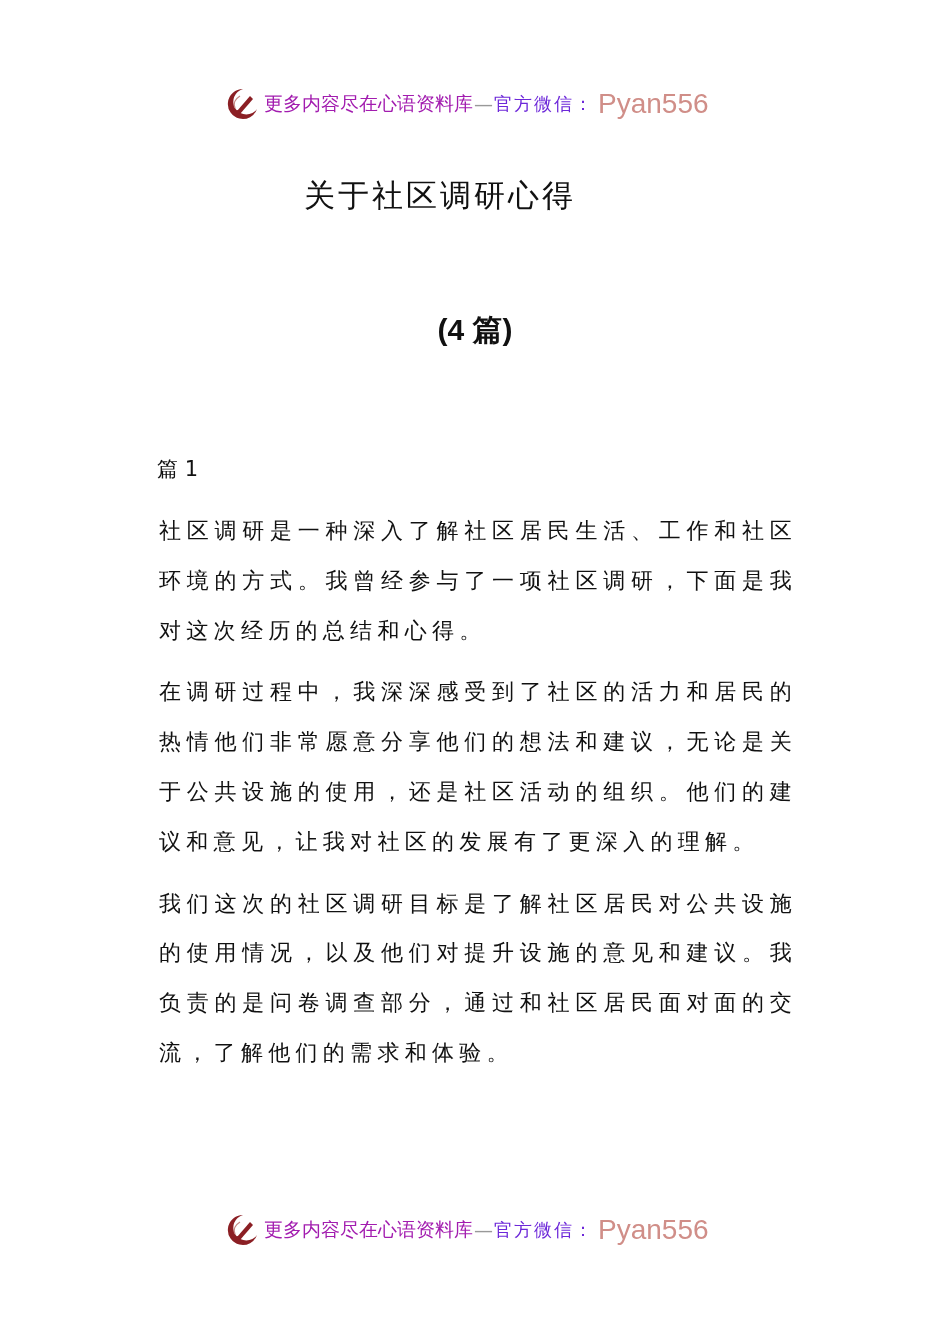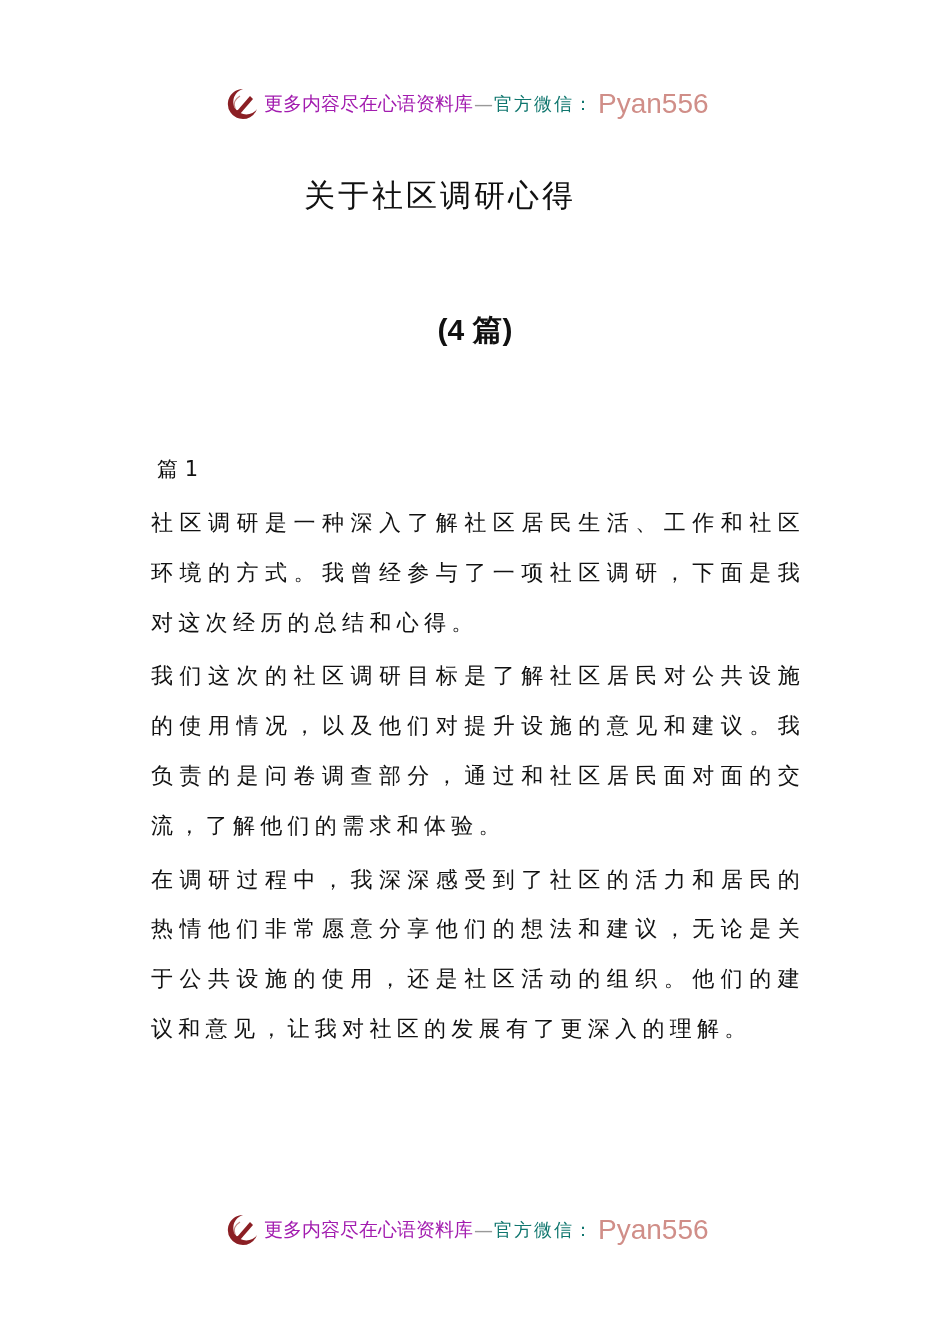"官方微信：" .banner-grey { color: #0f766e -> #6d28d9 }
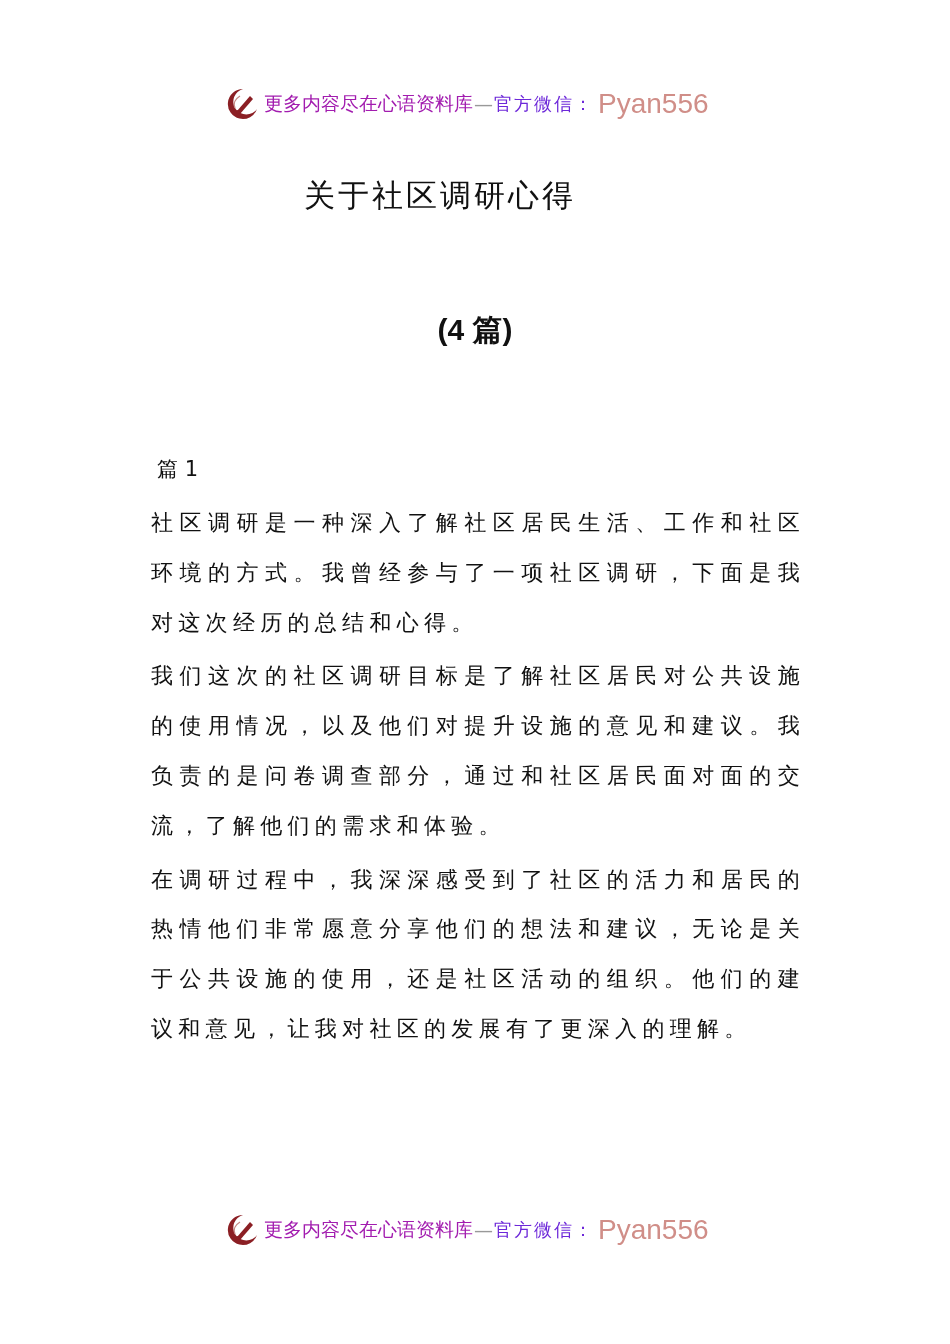"社区调研是一种深入了解社区居民生活、工作和社区环境的方式。我曾经参与了一项社区调" .body p { margin: 4px -> 12px }
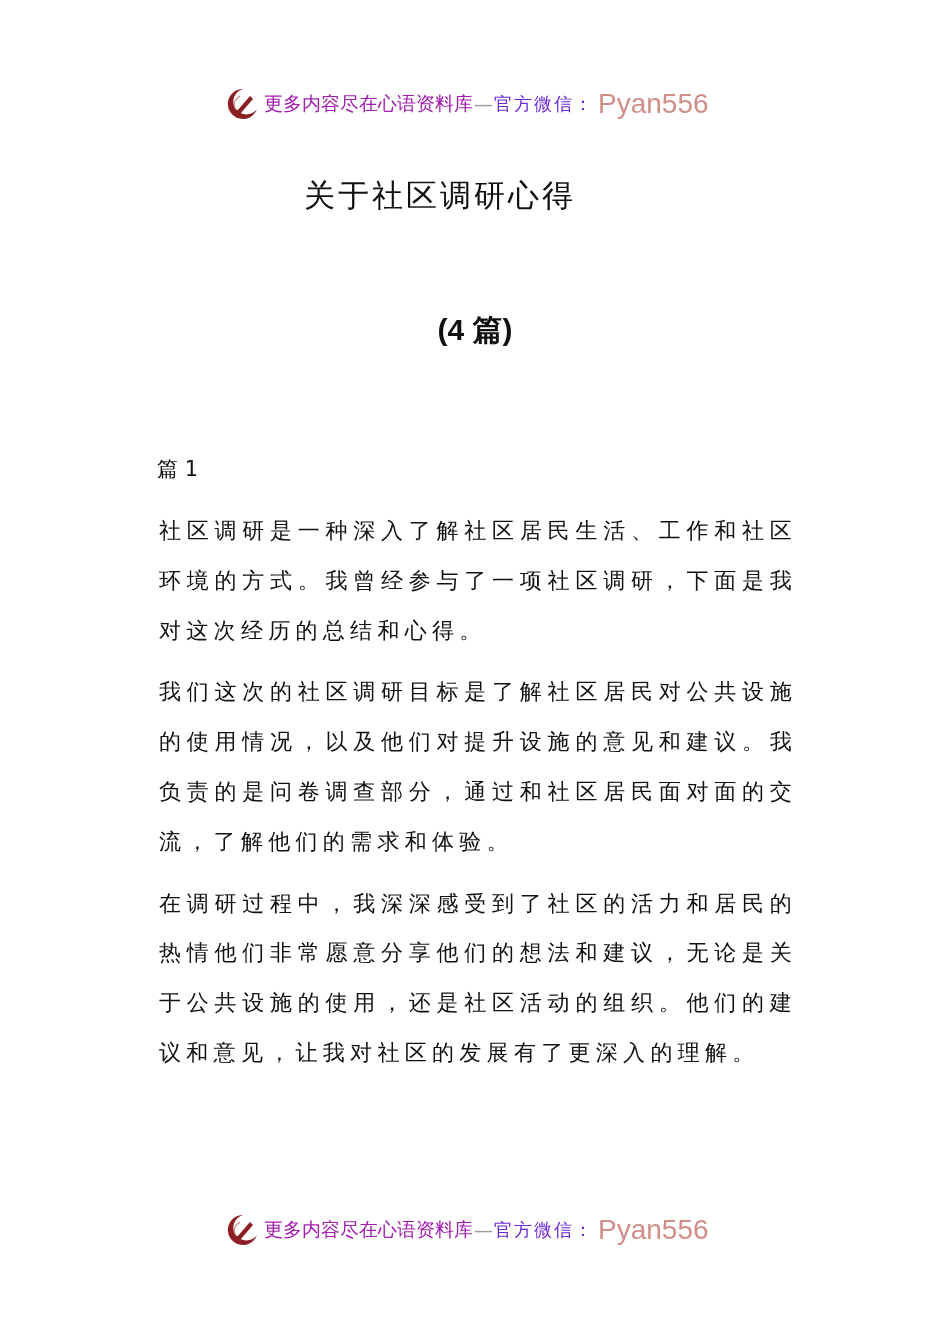"我们这次的社区调研目标是了解社区居民对公共设施的使用情况，以及他们对提升设施的意" p { order: before "在调研过程中，我深深感受到了社区的活力和居民的热情他们非常愿意分享他们的想法和建" -> after "在调研过程中，我深深感受到了社区的活力和居民的热情他们非常愿意分享他们的想法和建" }
